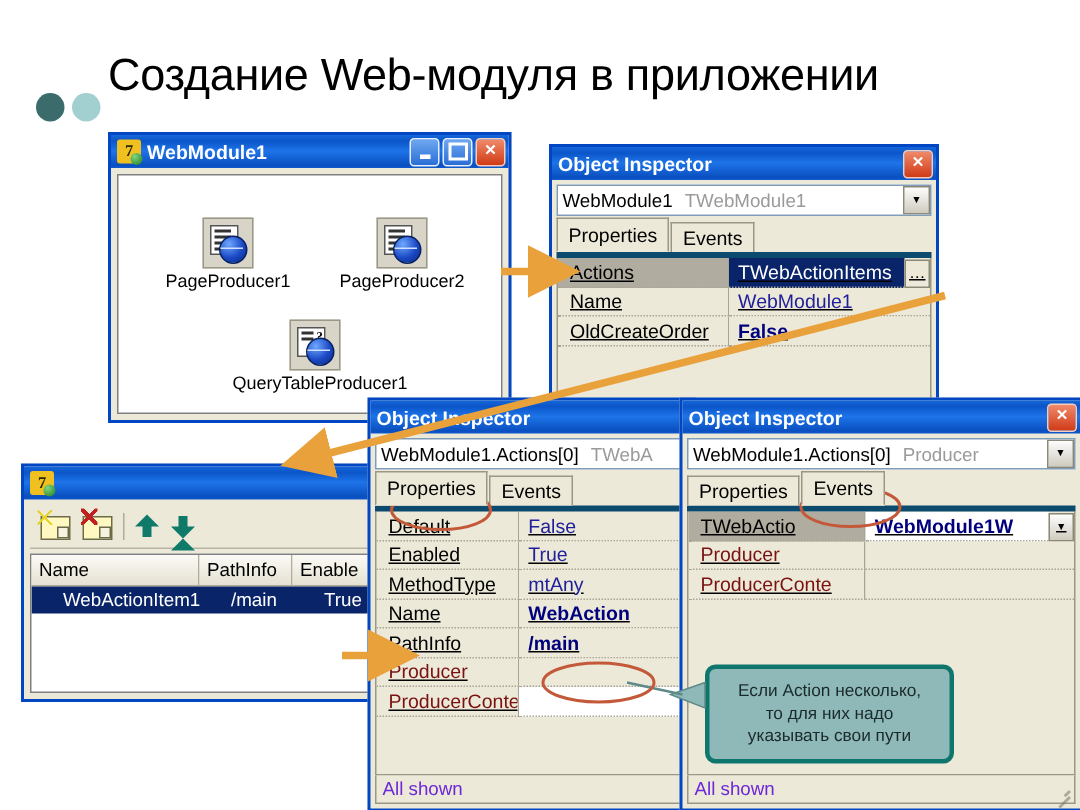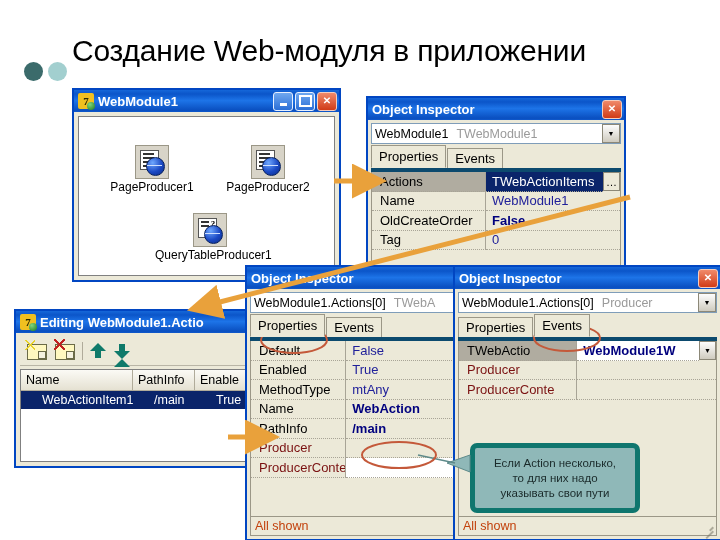"Actions" .oi-row { align-items: center -> flex-end; text-decoration: none -> underline }
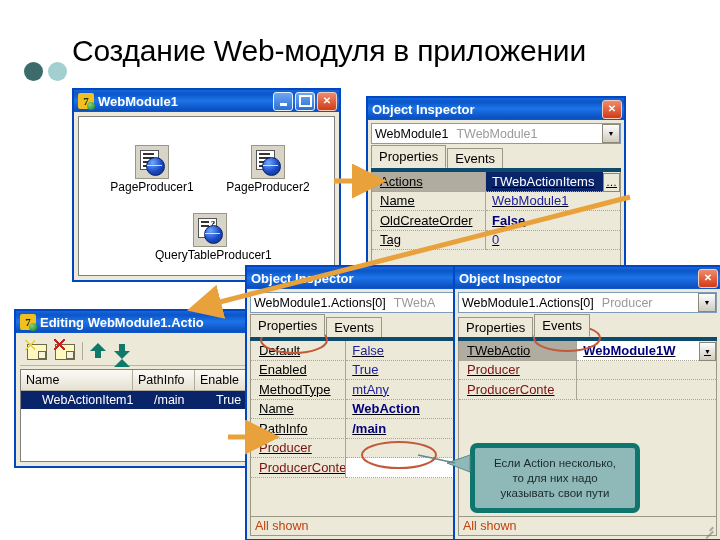"Tag" div.oi-row { html: <div> <span>Tag</span> <span>0</span> </div> -> none }
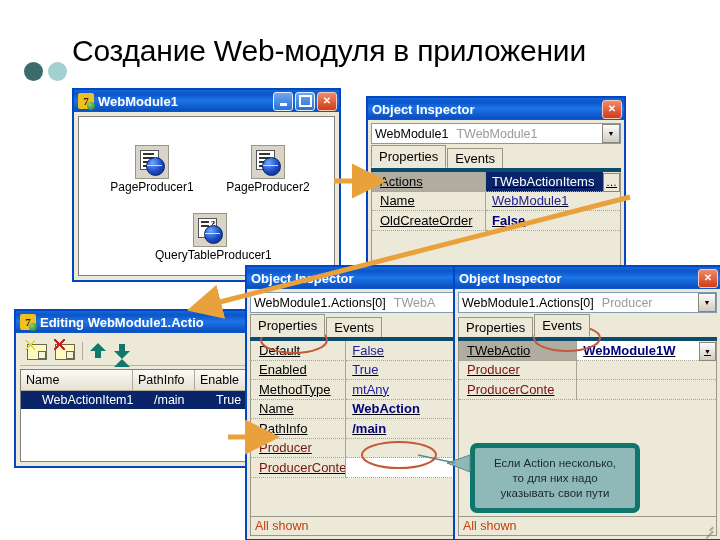"Editing WebModule1.Actio" span.tt { html: <span>Editing WebModule1.Actio</span> -> none }
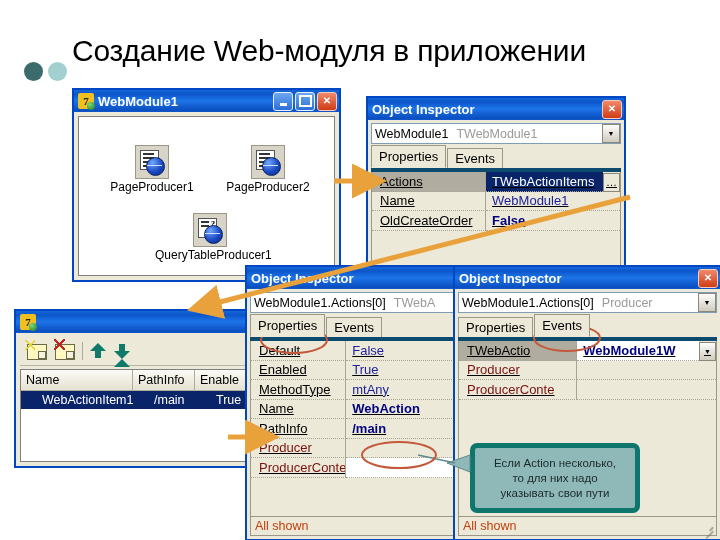"Если Action несколько," .callout { border: 5px solid #0f766e -> 3px solid #0f766e }
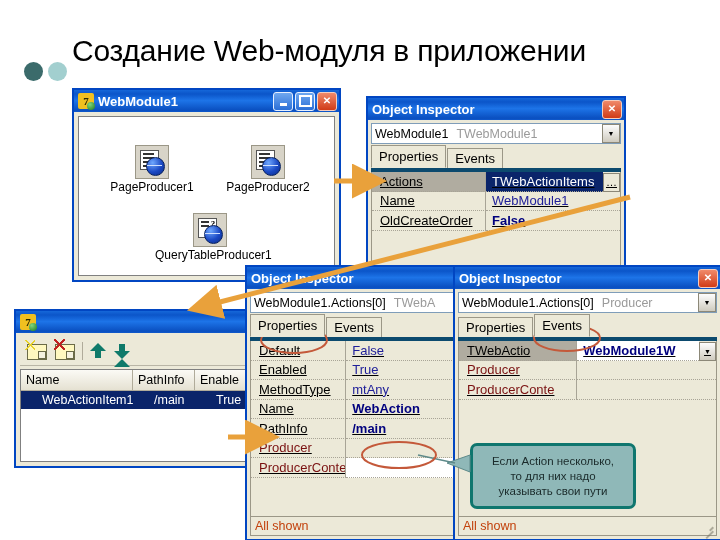"All shown" .oi-status { color: #c2410c -> #6d28d9 }
